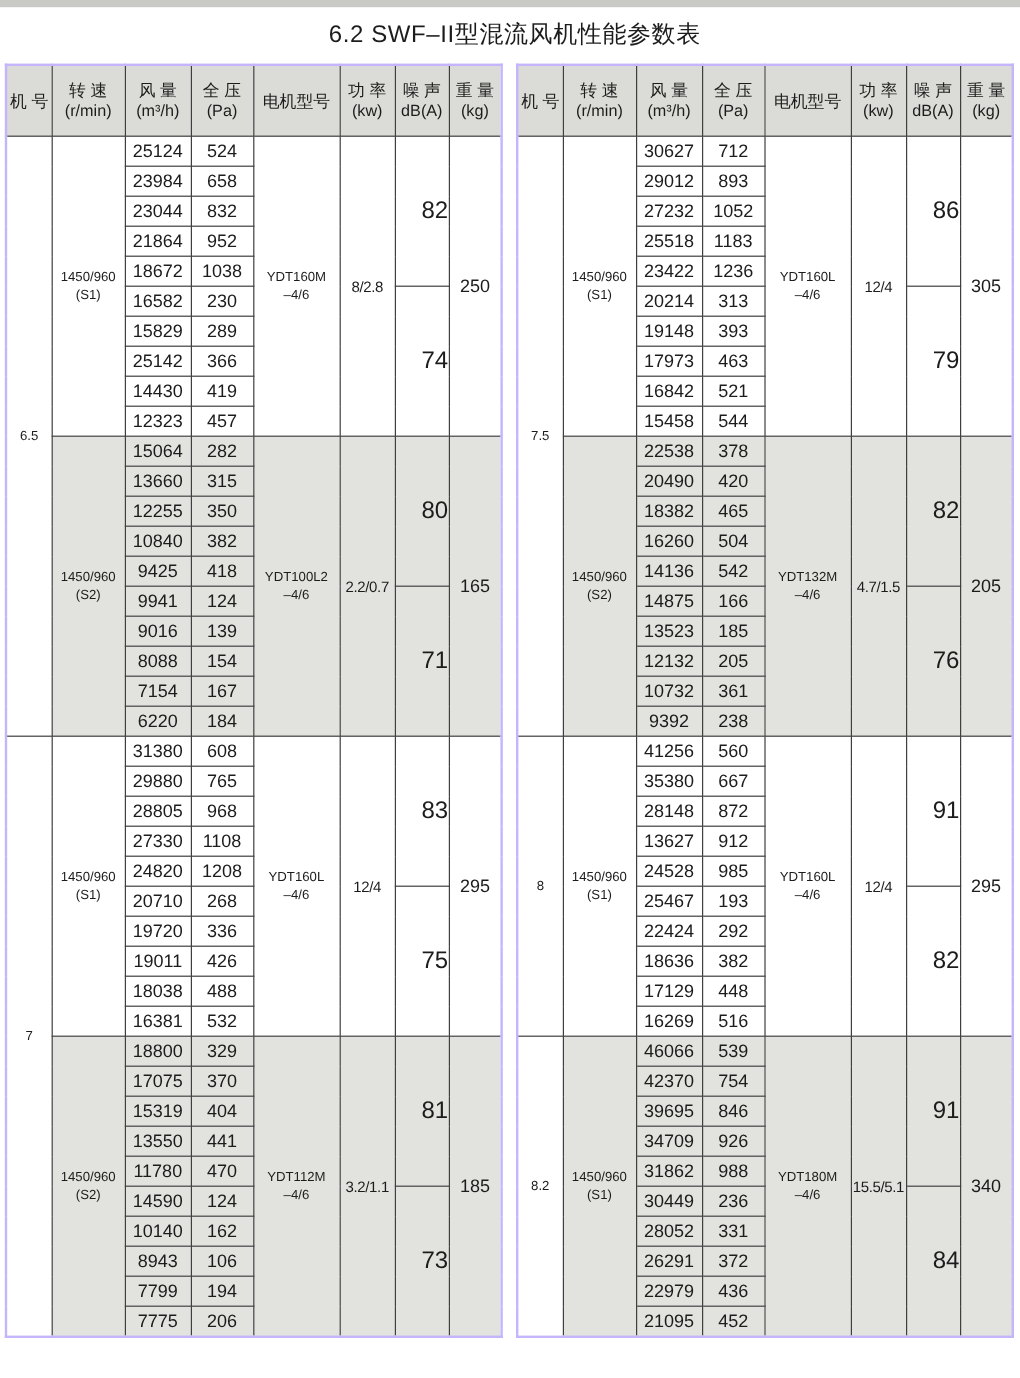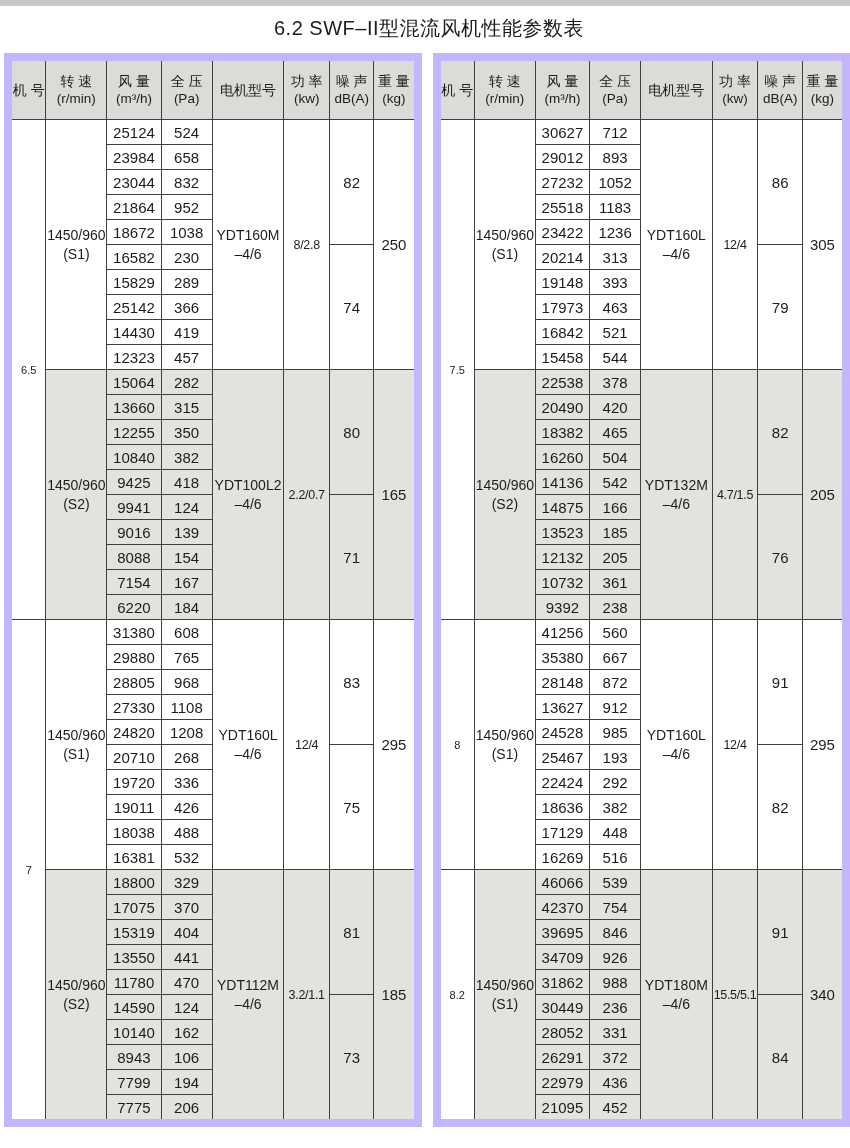"机 号" table.perf { border: 8px solid #c4b5fd -> 2px solid #c4b5fd }
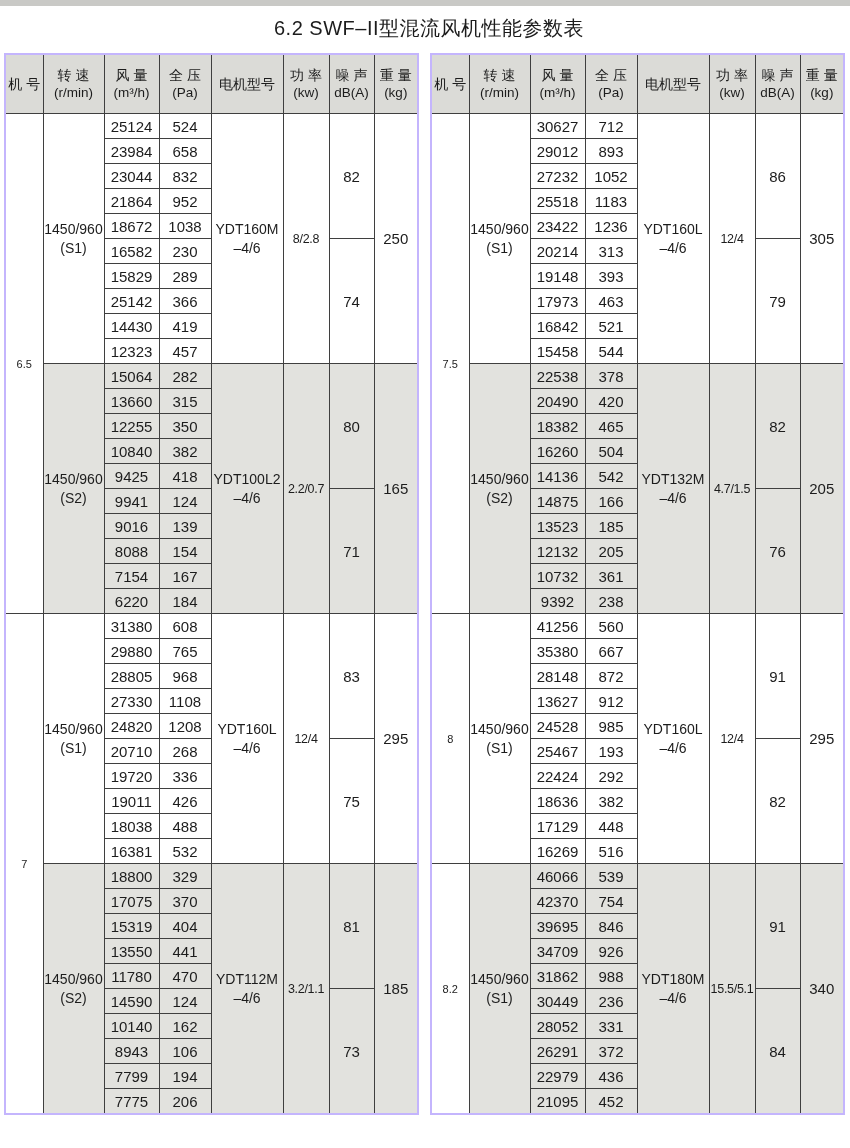"82" .perf td.noise { font-size: 15px -> 20px; text-align: none -> right }
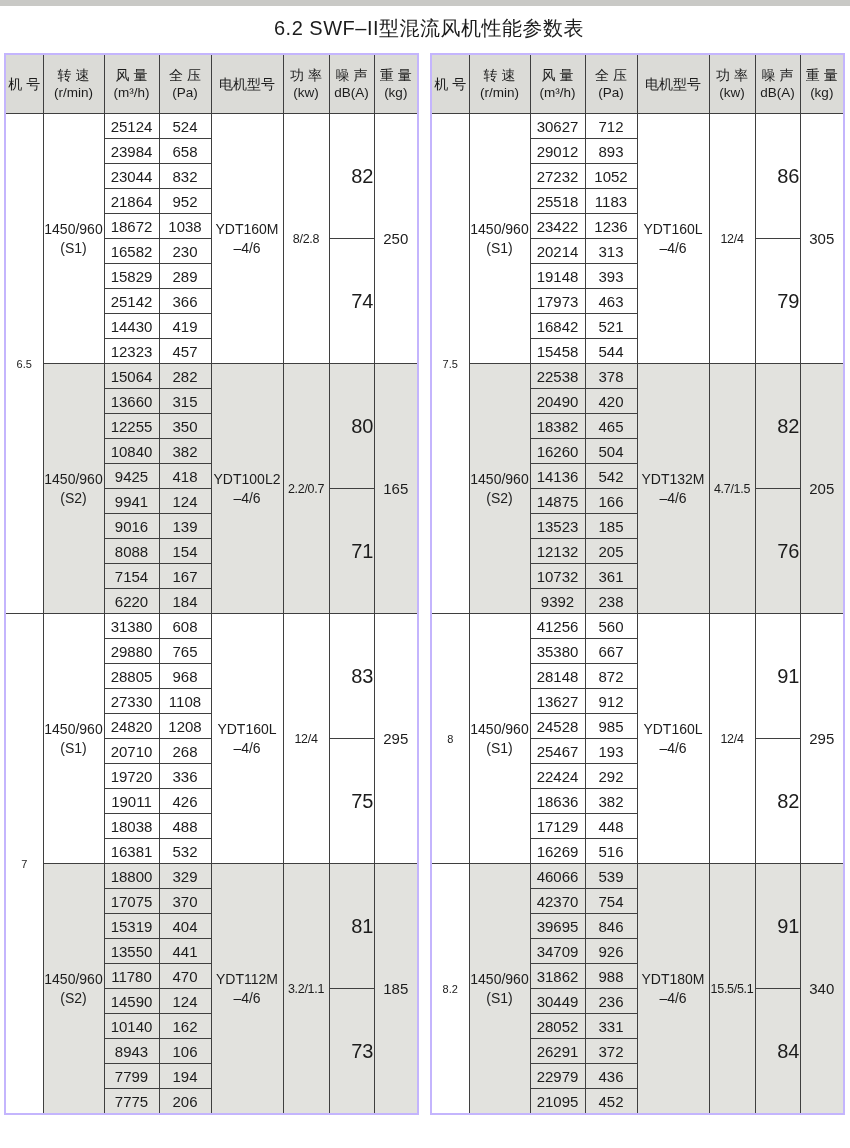"1450/960" .perf td.speed, .perf td.motor { font-size: 14px -> 11px }
